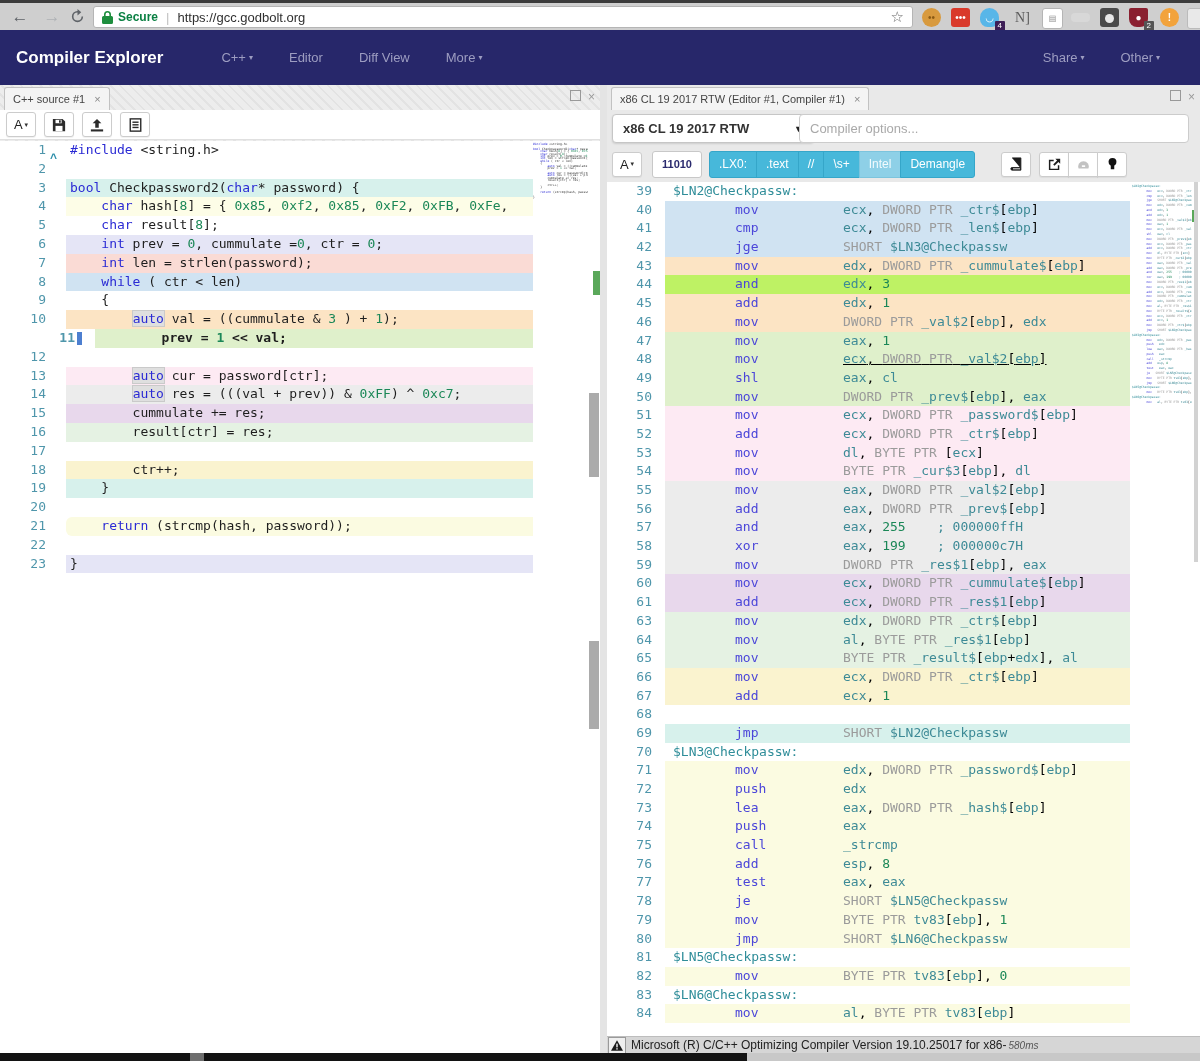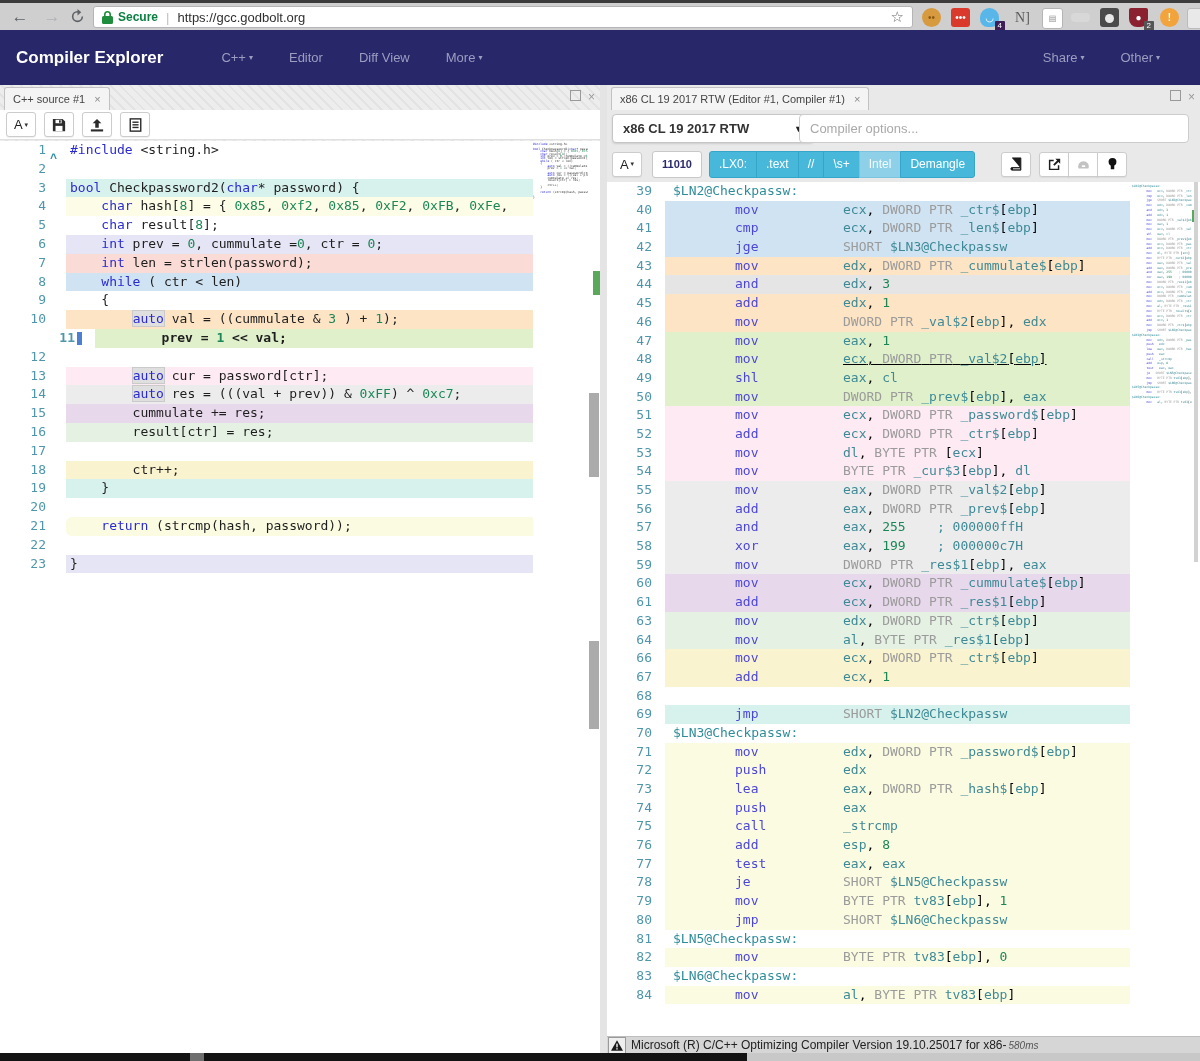"and edx, 3" span.t { background: #e5e5e5 -> #bef264 }
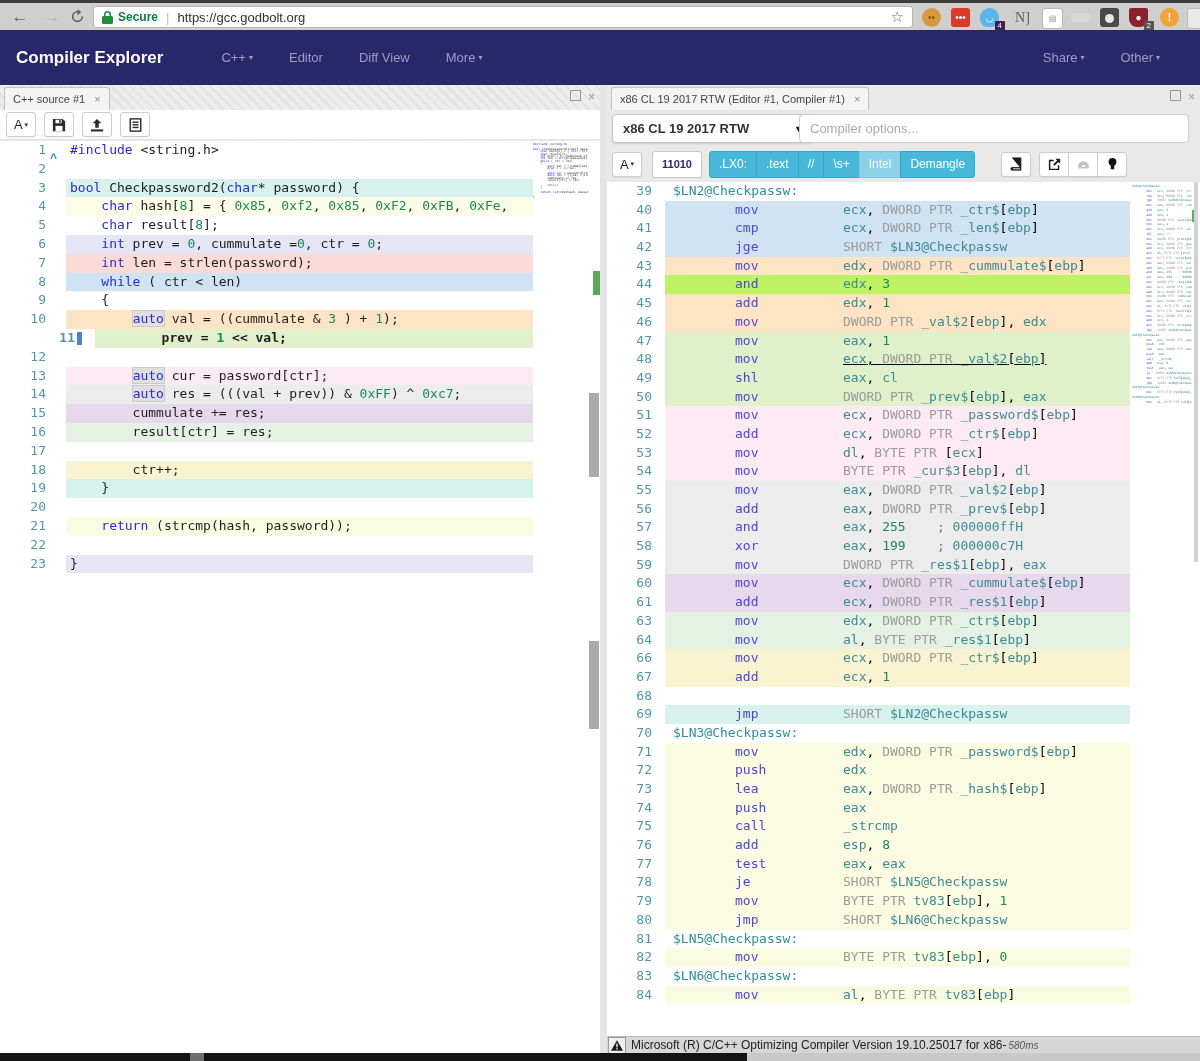"65" div.arow { html: none -> <div><span>65</span><span><span>mov</span><span>BYTE</span> <span>PTR</span> <span>_result$</span>[<span>ebp</span>+<span>edx</span>], <span>al</span></span></div> }
